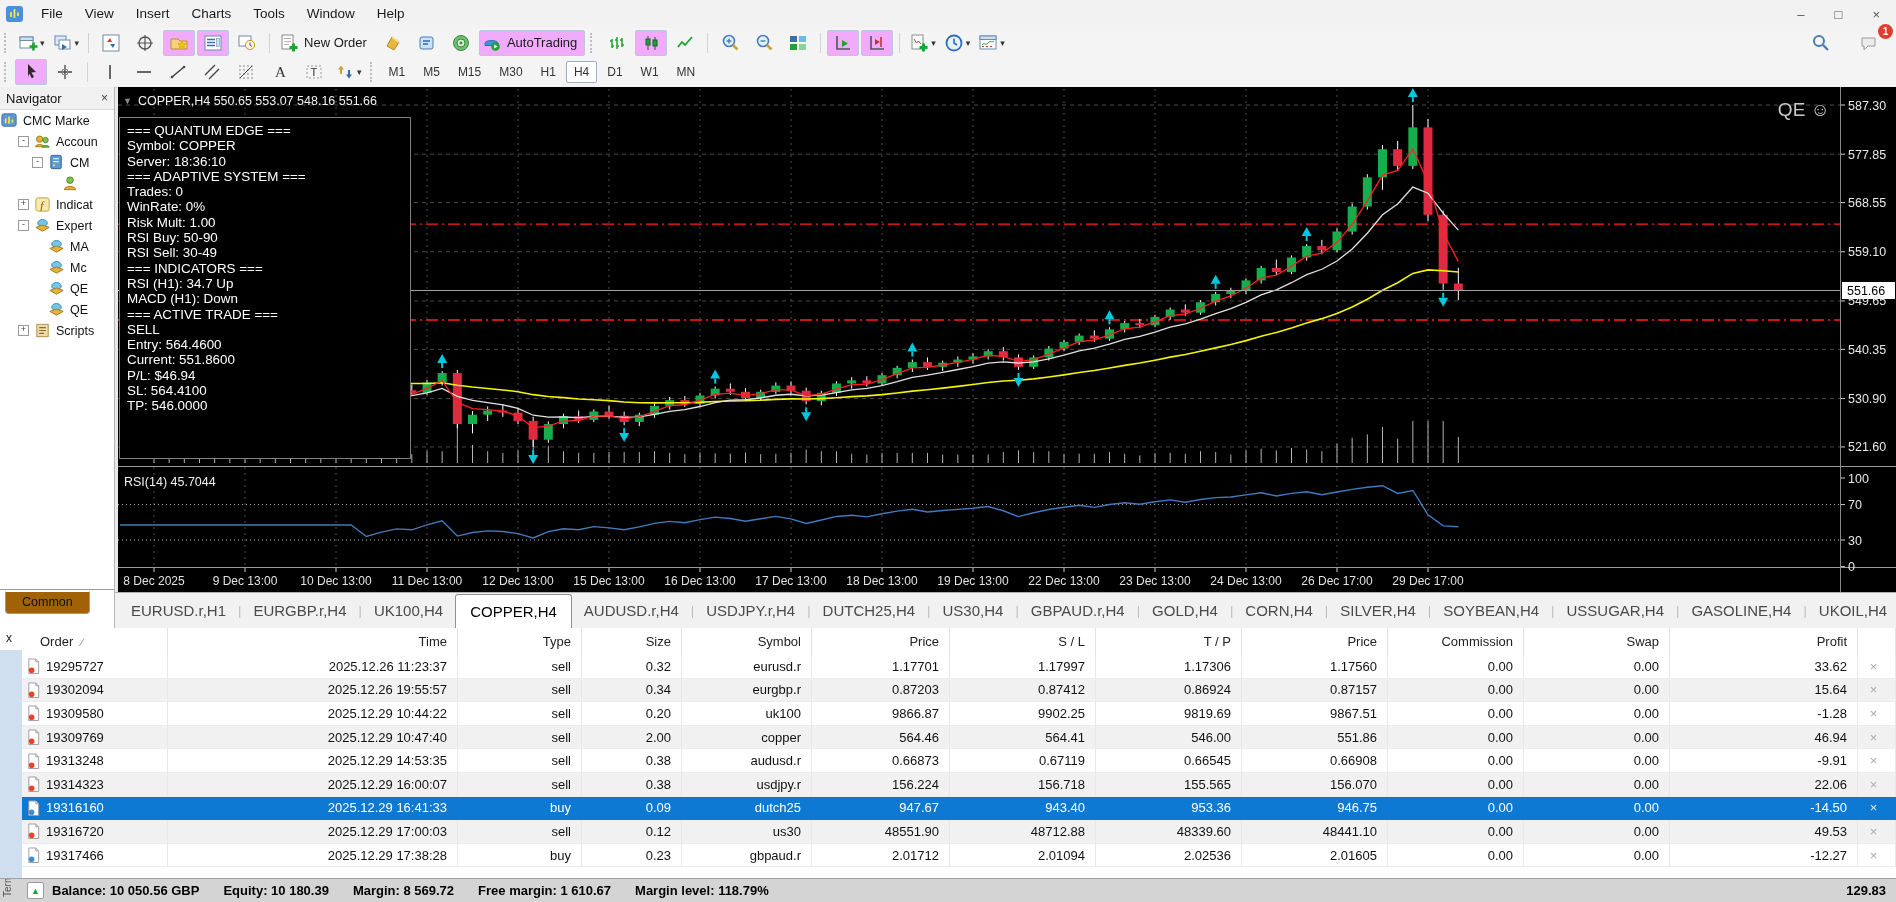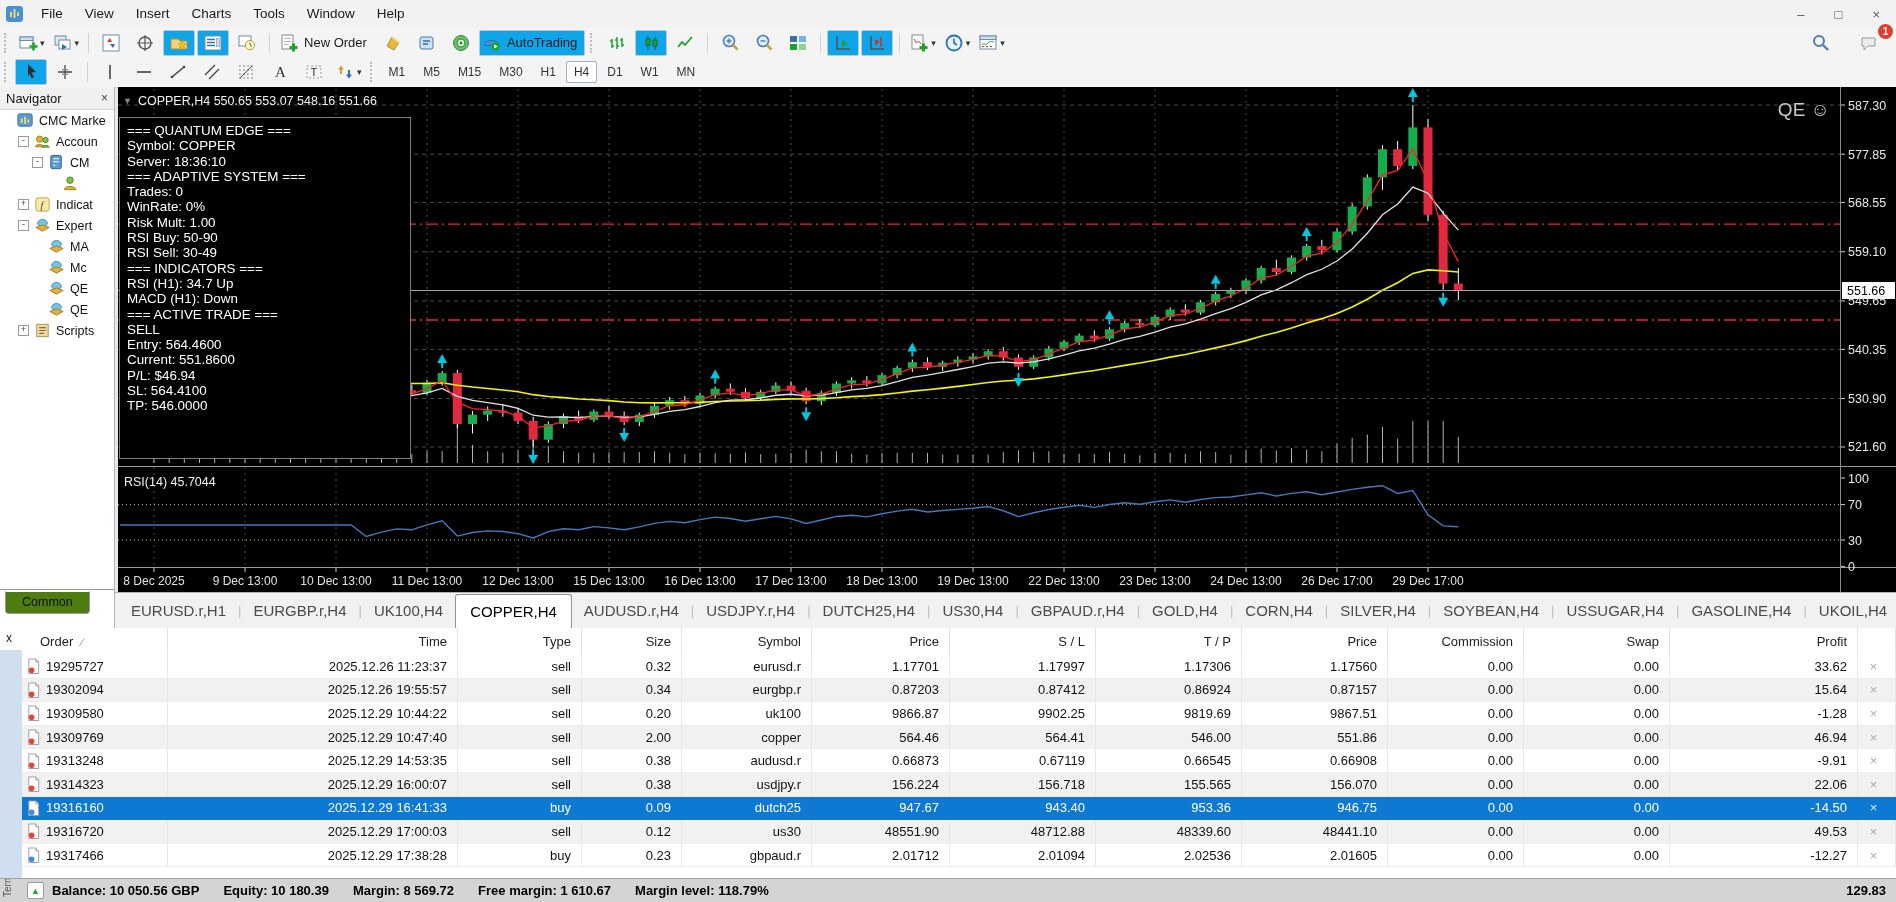"AutoTrading" .tbtn.boxed { background: #0ea5e9 -> #f0abfc }
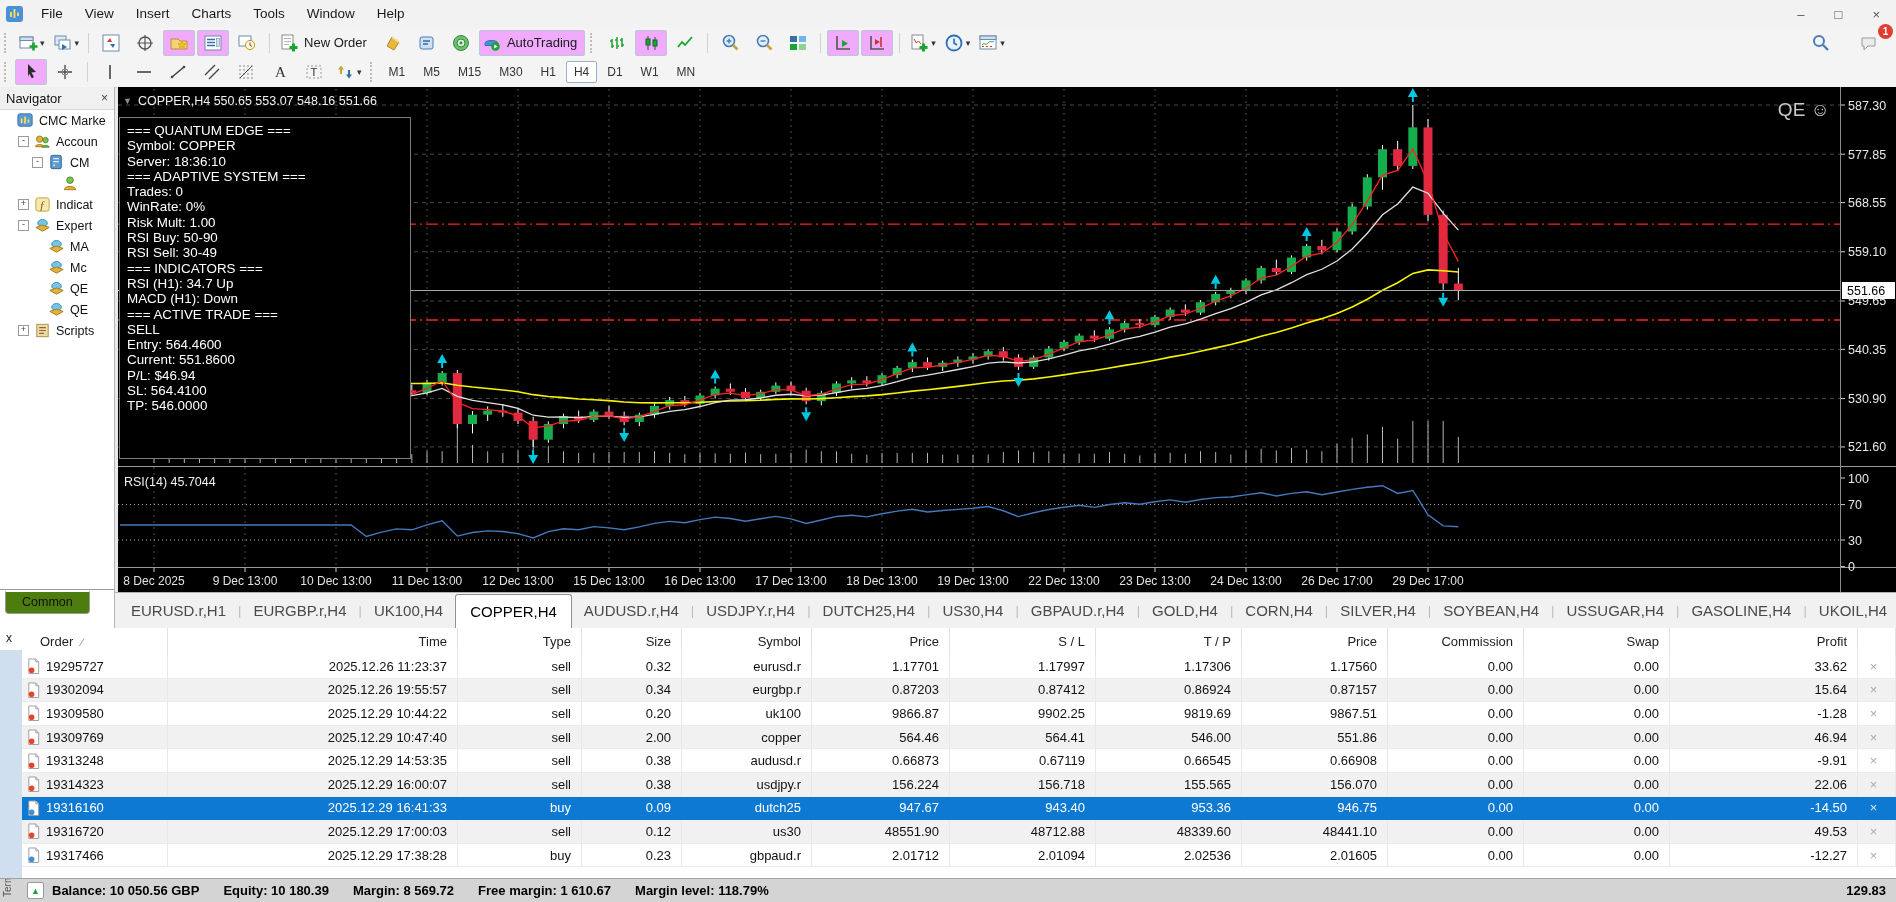"CMC Marke" div.nav-row { padding-left: 16px -> 0 }
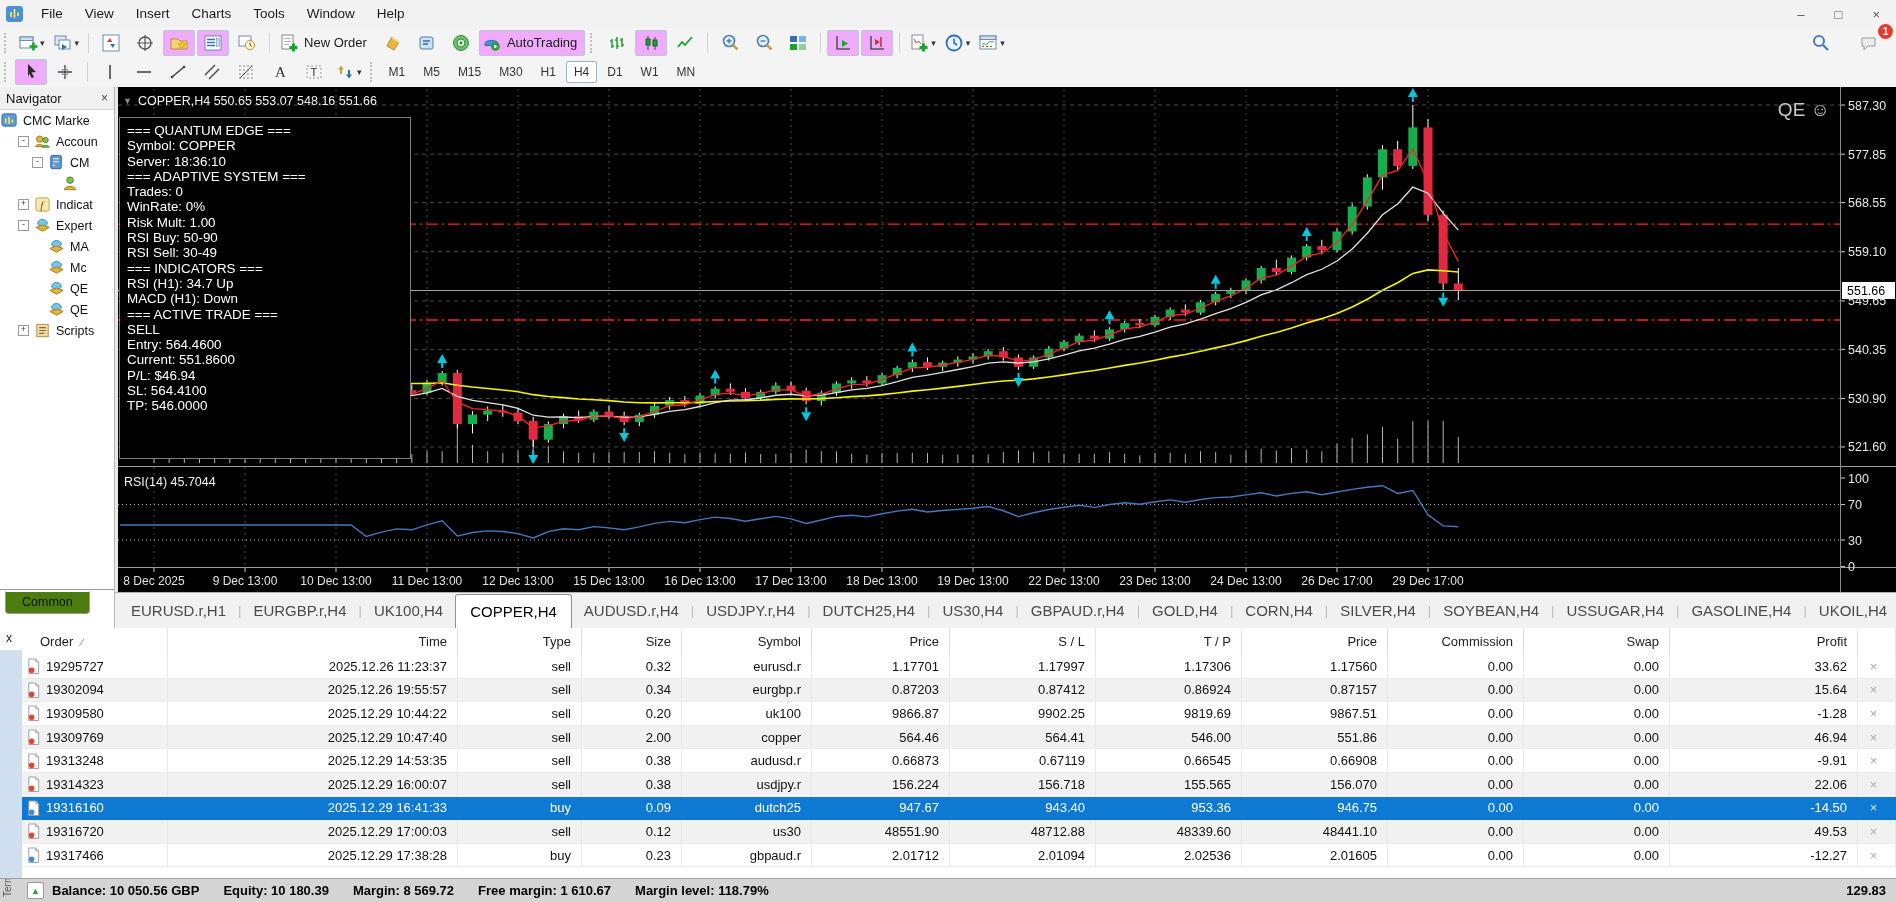"Common" #common-tab { background: #4d7c0f -> #a16207 }
